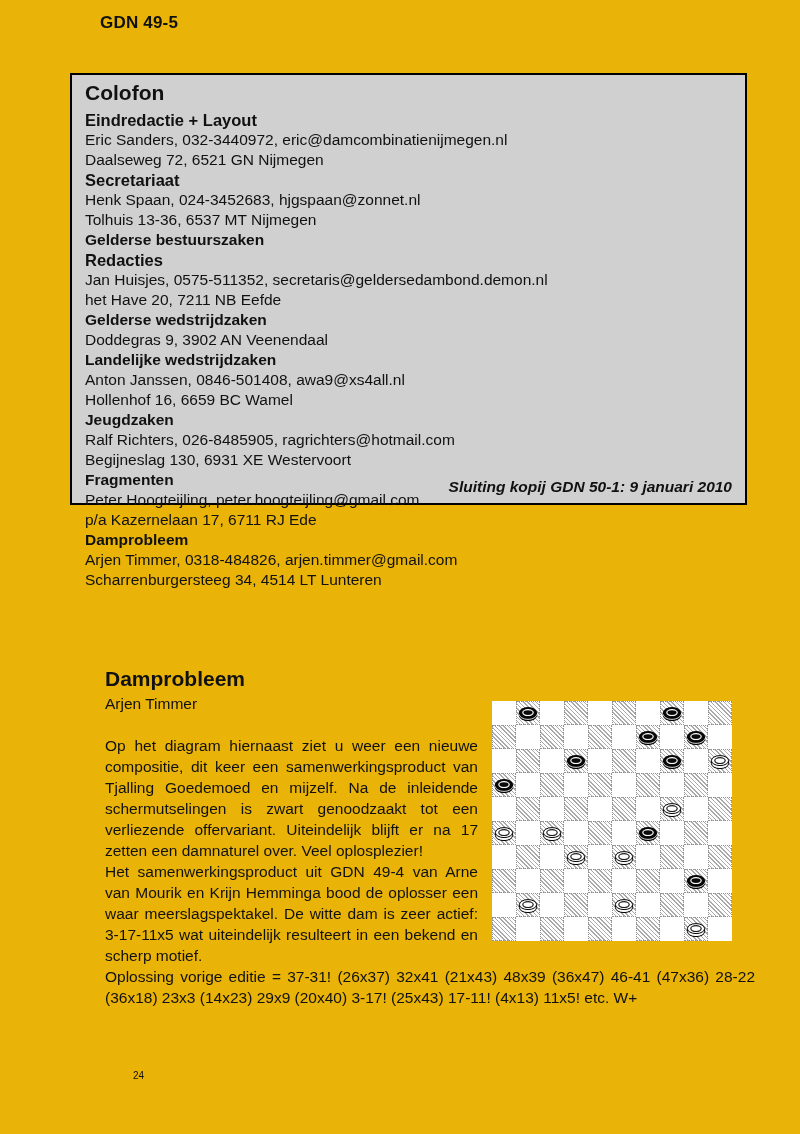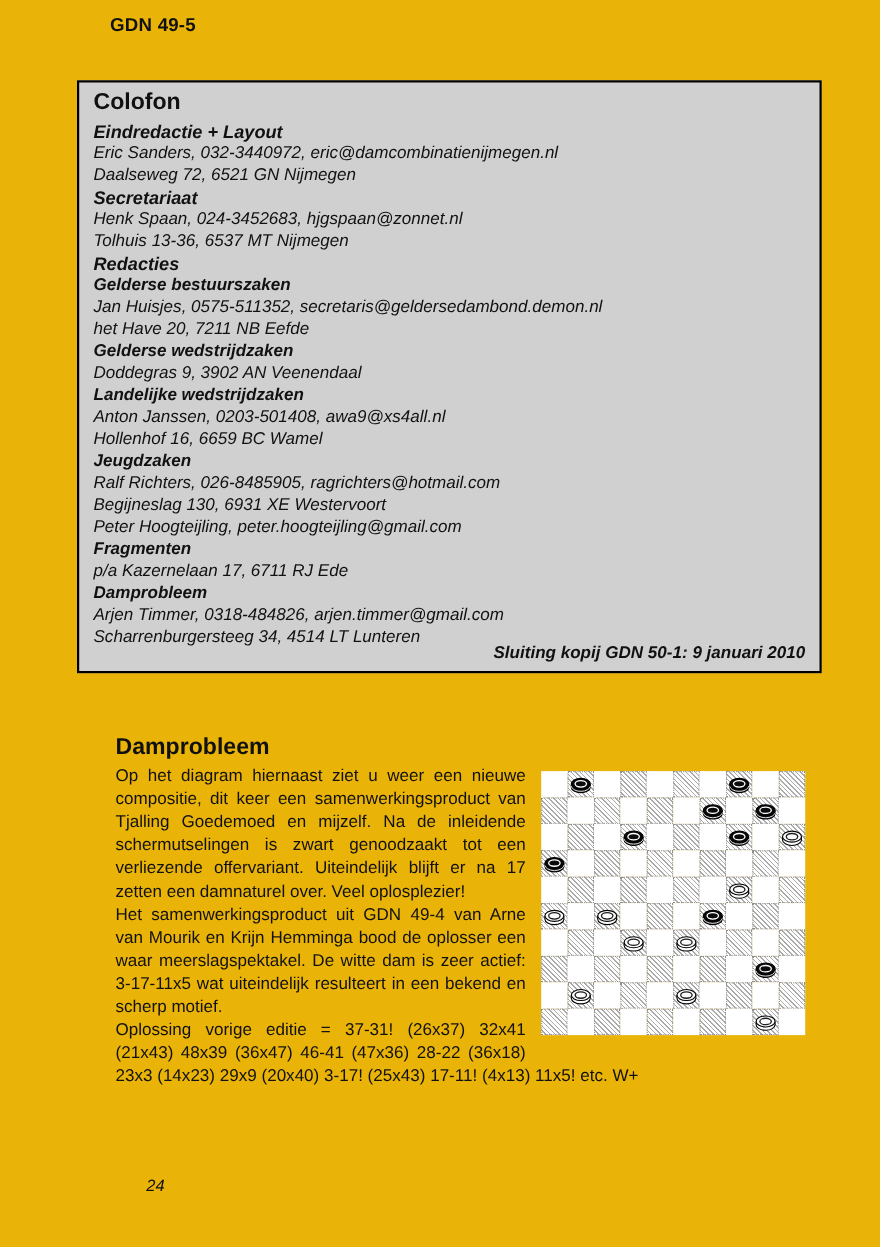"Colofon" .colofon-box { height: 539px -> 432px }
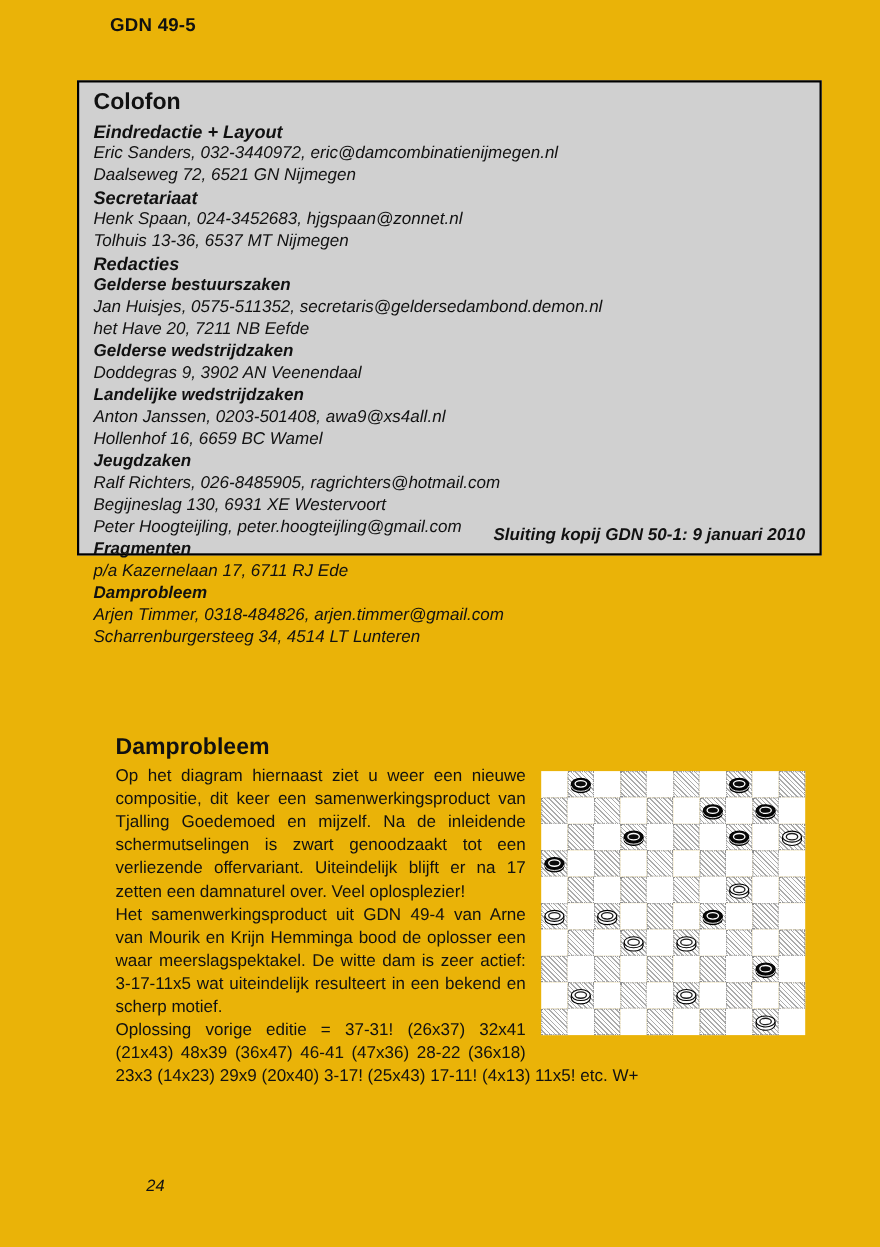"Eindredactie + Layout" .colofon-line { font-style: italic -> none }
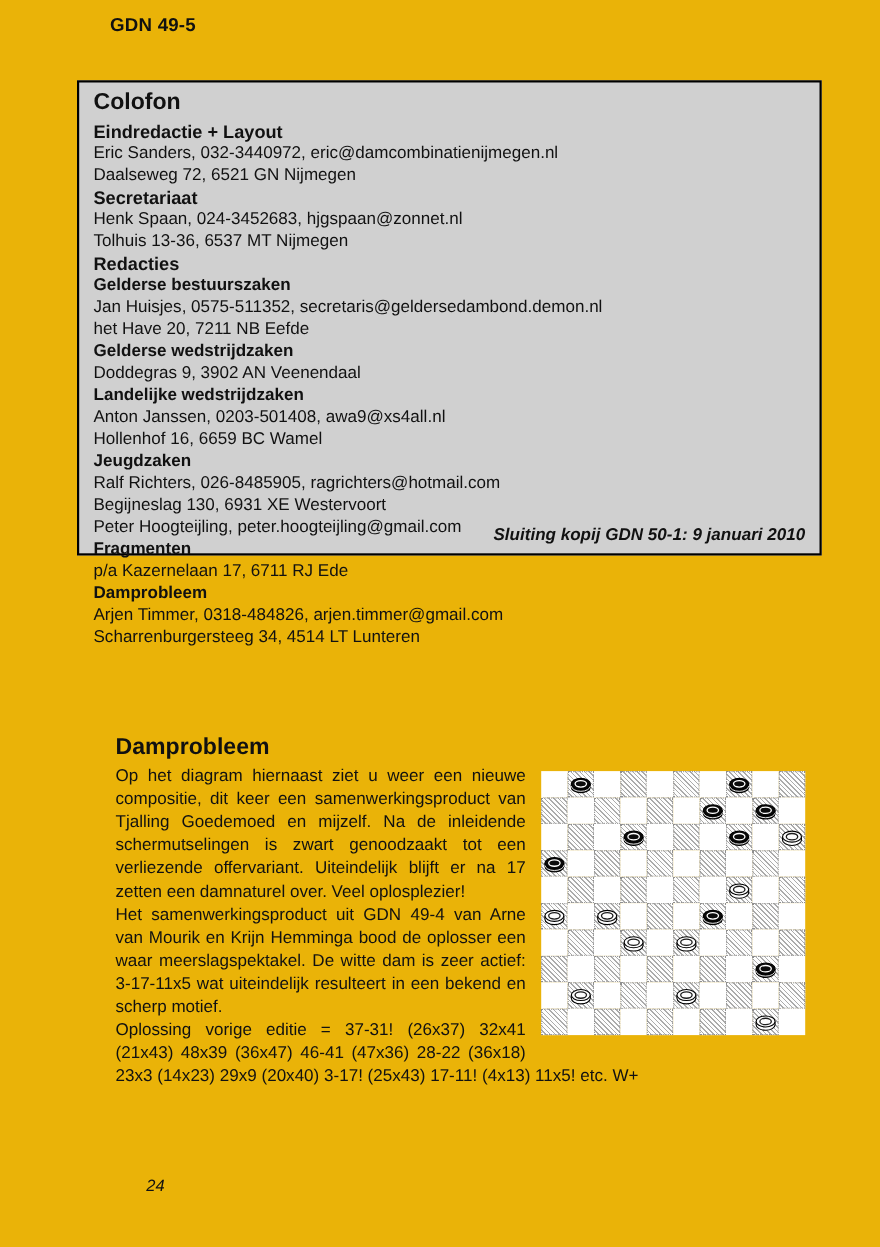"Redacties" div.colofon-line { order: before "Gelderse bestuurszaken" -> after "Gelderse bestuurszaken" }
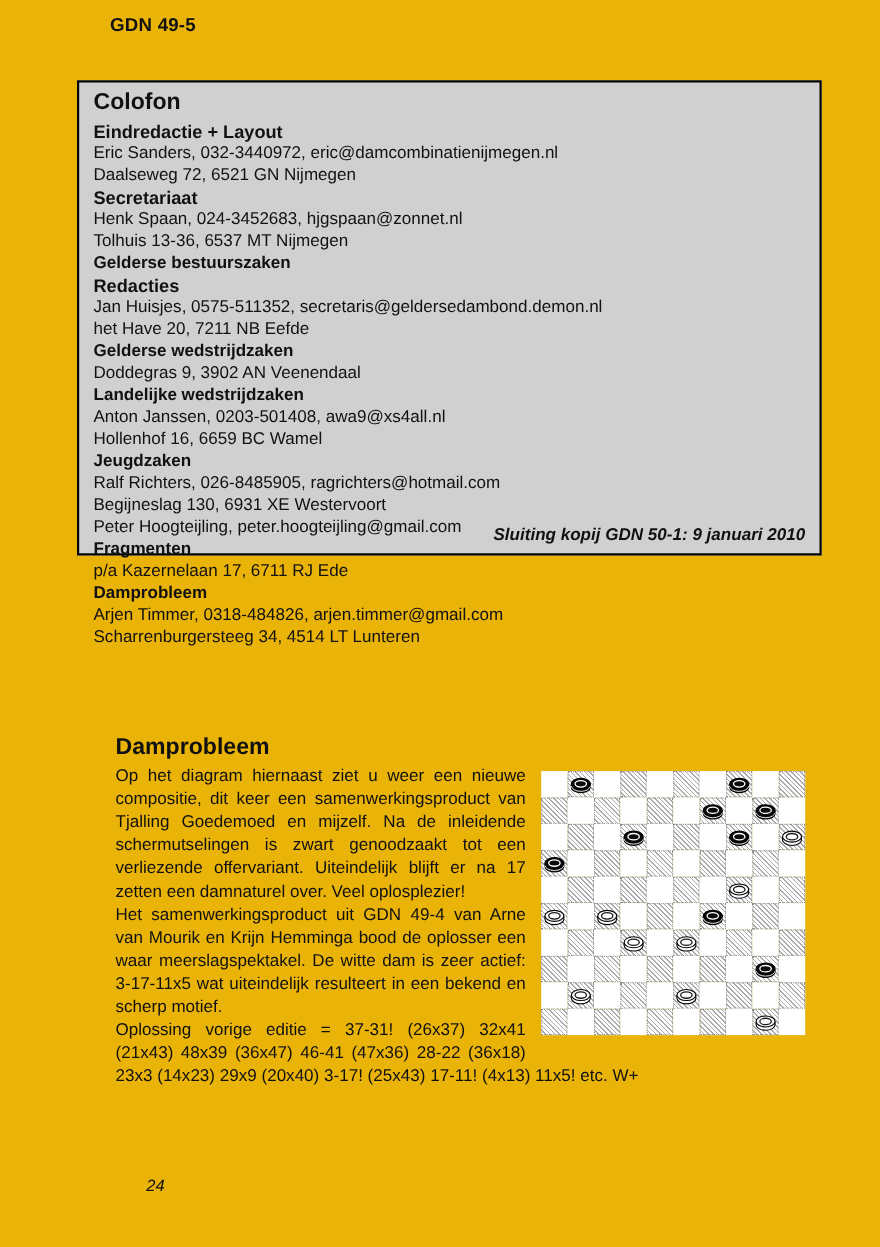"Anton Janssen, 0203-501408," div.colofon-line { text: 0203-501408 -> 0846-501408 }
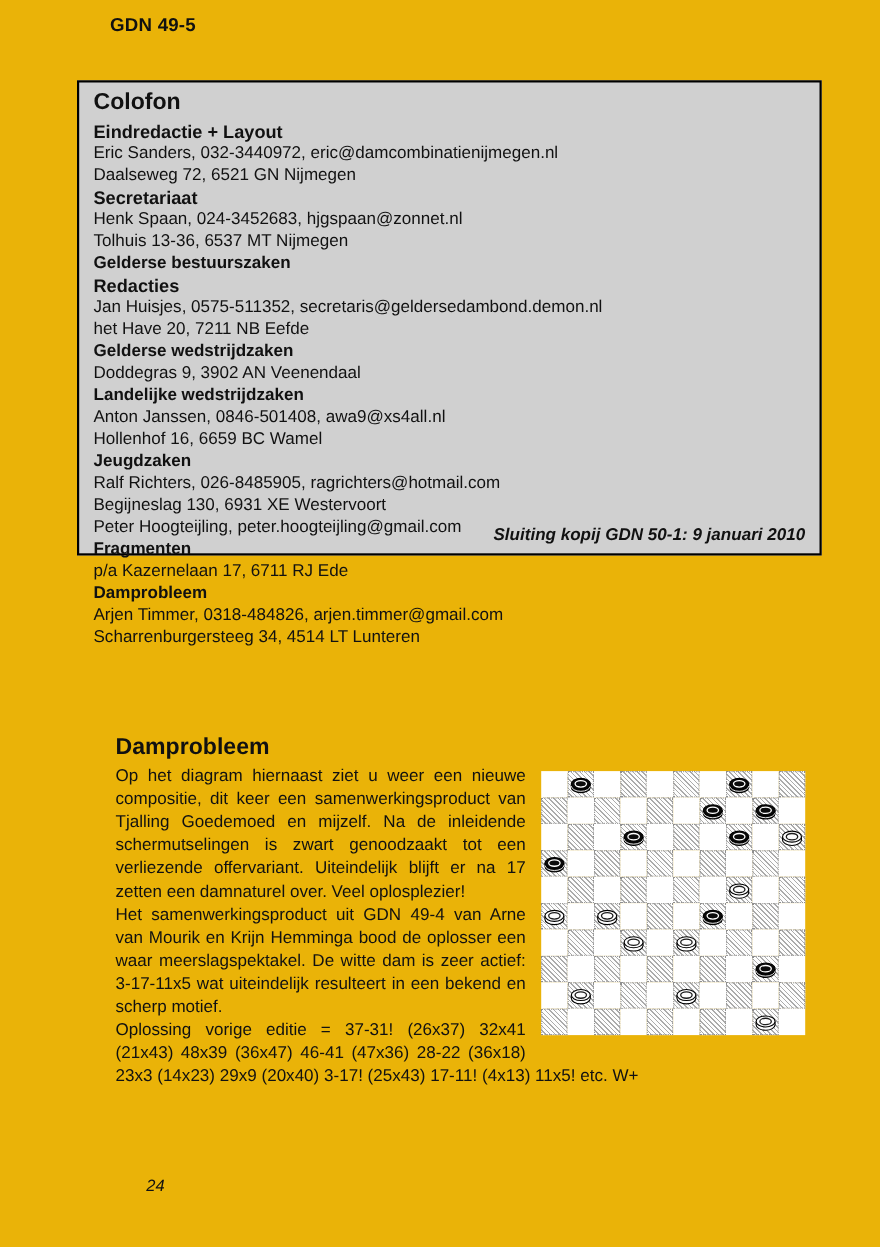"Peter Hoogteijling," div.colofon-line { order: before "Fragmenten" -> after "Fragmenten" }
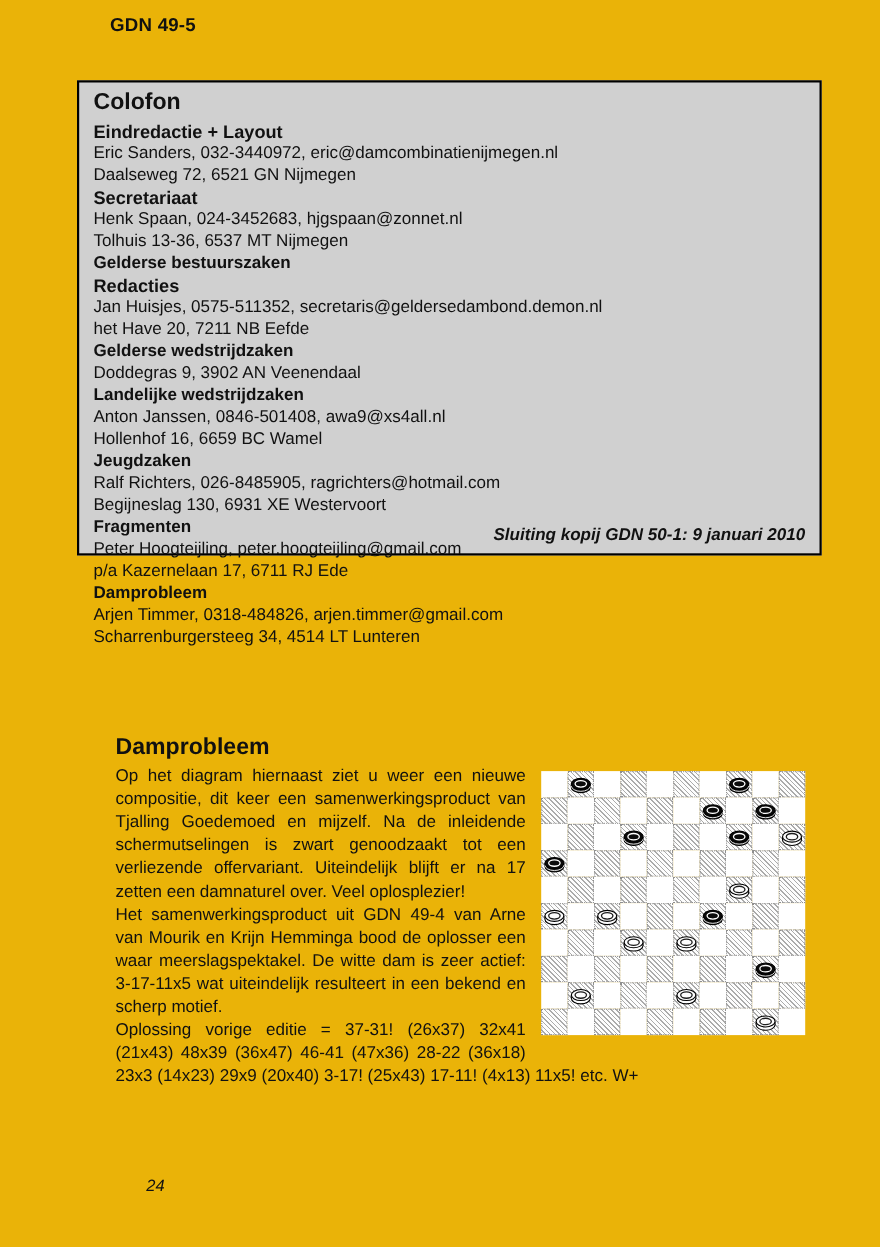"Arjen Timmer" div.byline { html: none -> <div>Arjen Timmer</div> }
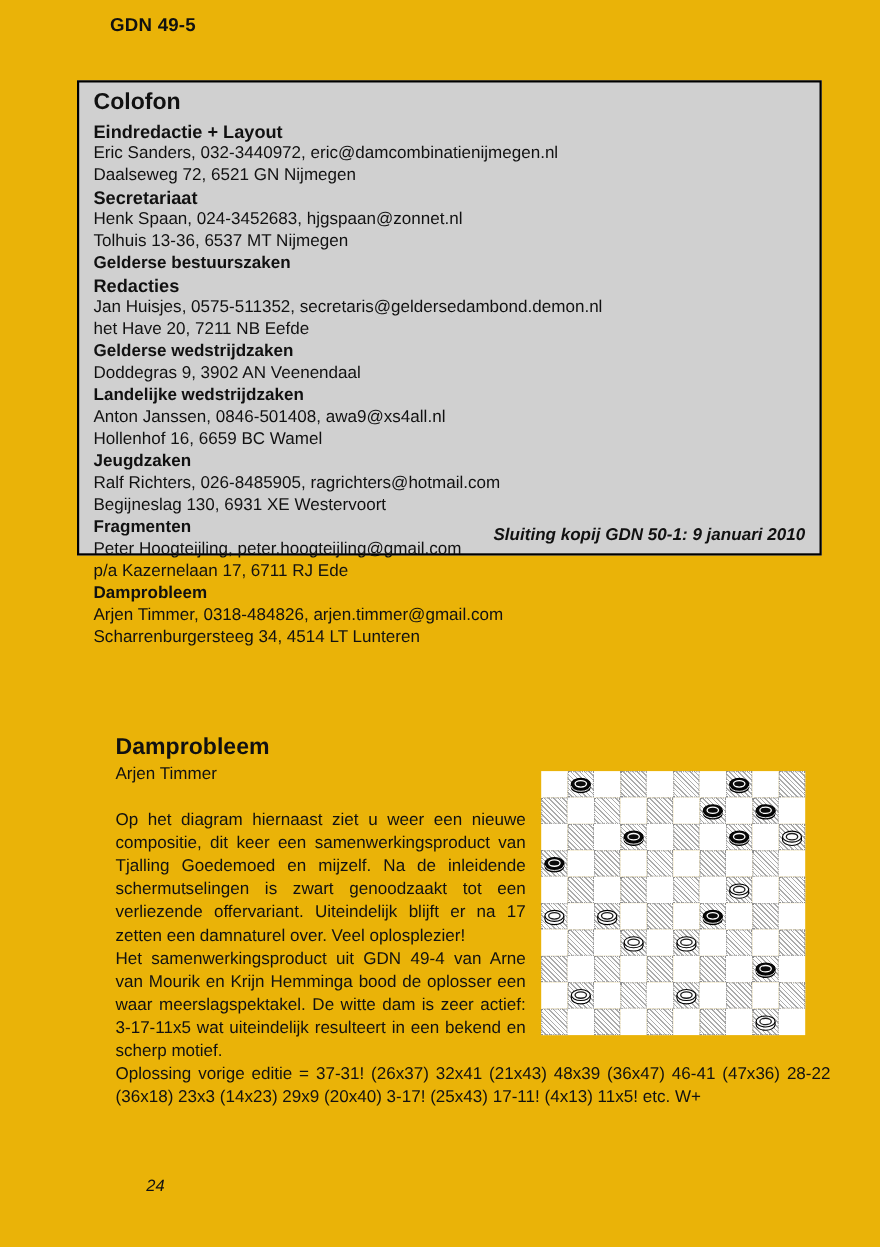"24" .page-number { font-size: 15px -> 10px; font-style: italic -> none }
